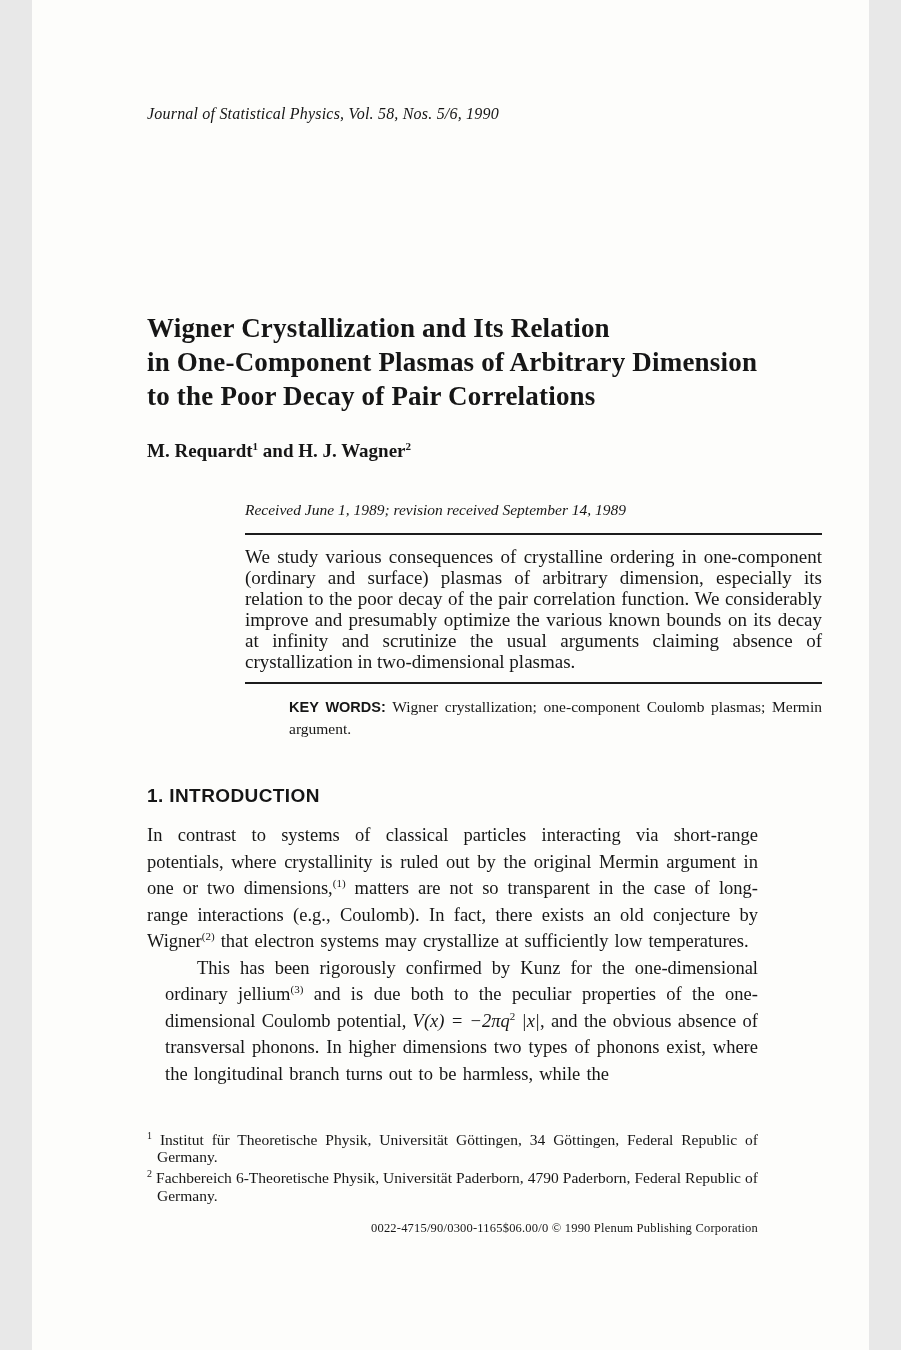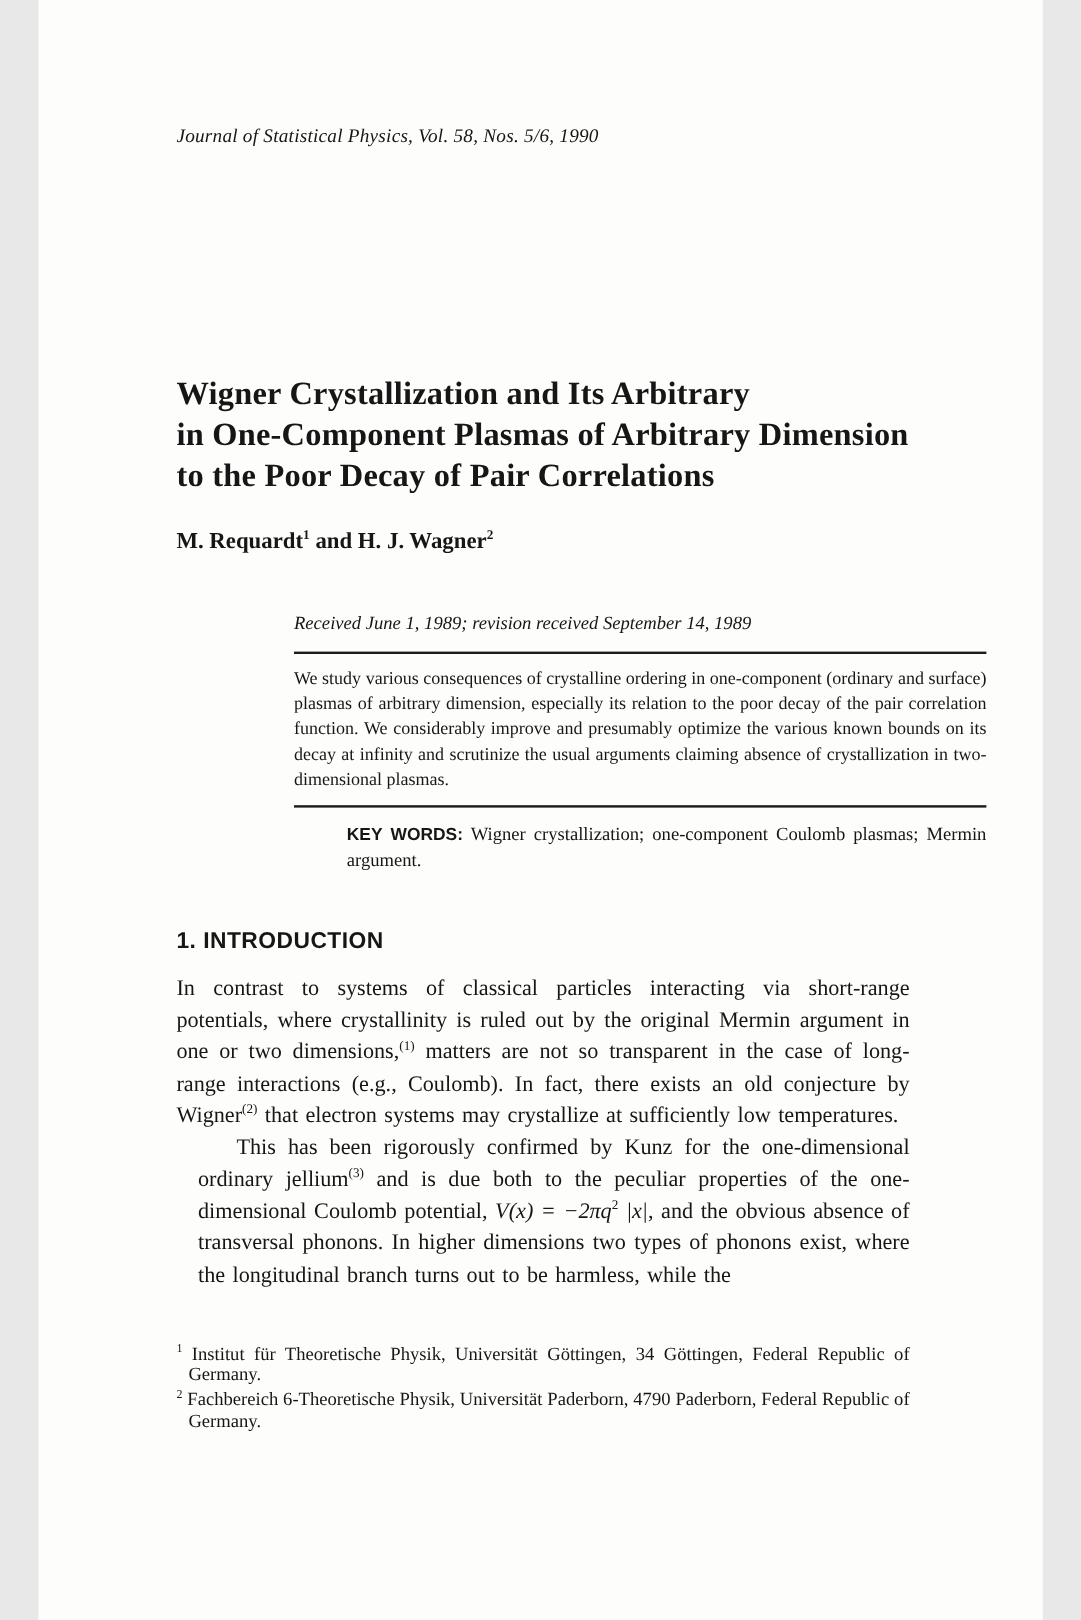"Wigner Crystallization and Its Arbitrary" span.tl { text: Arbitrary -> Relation }
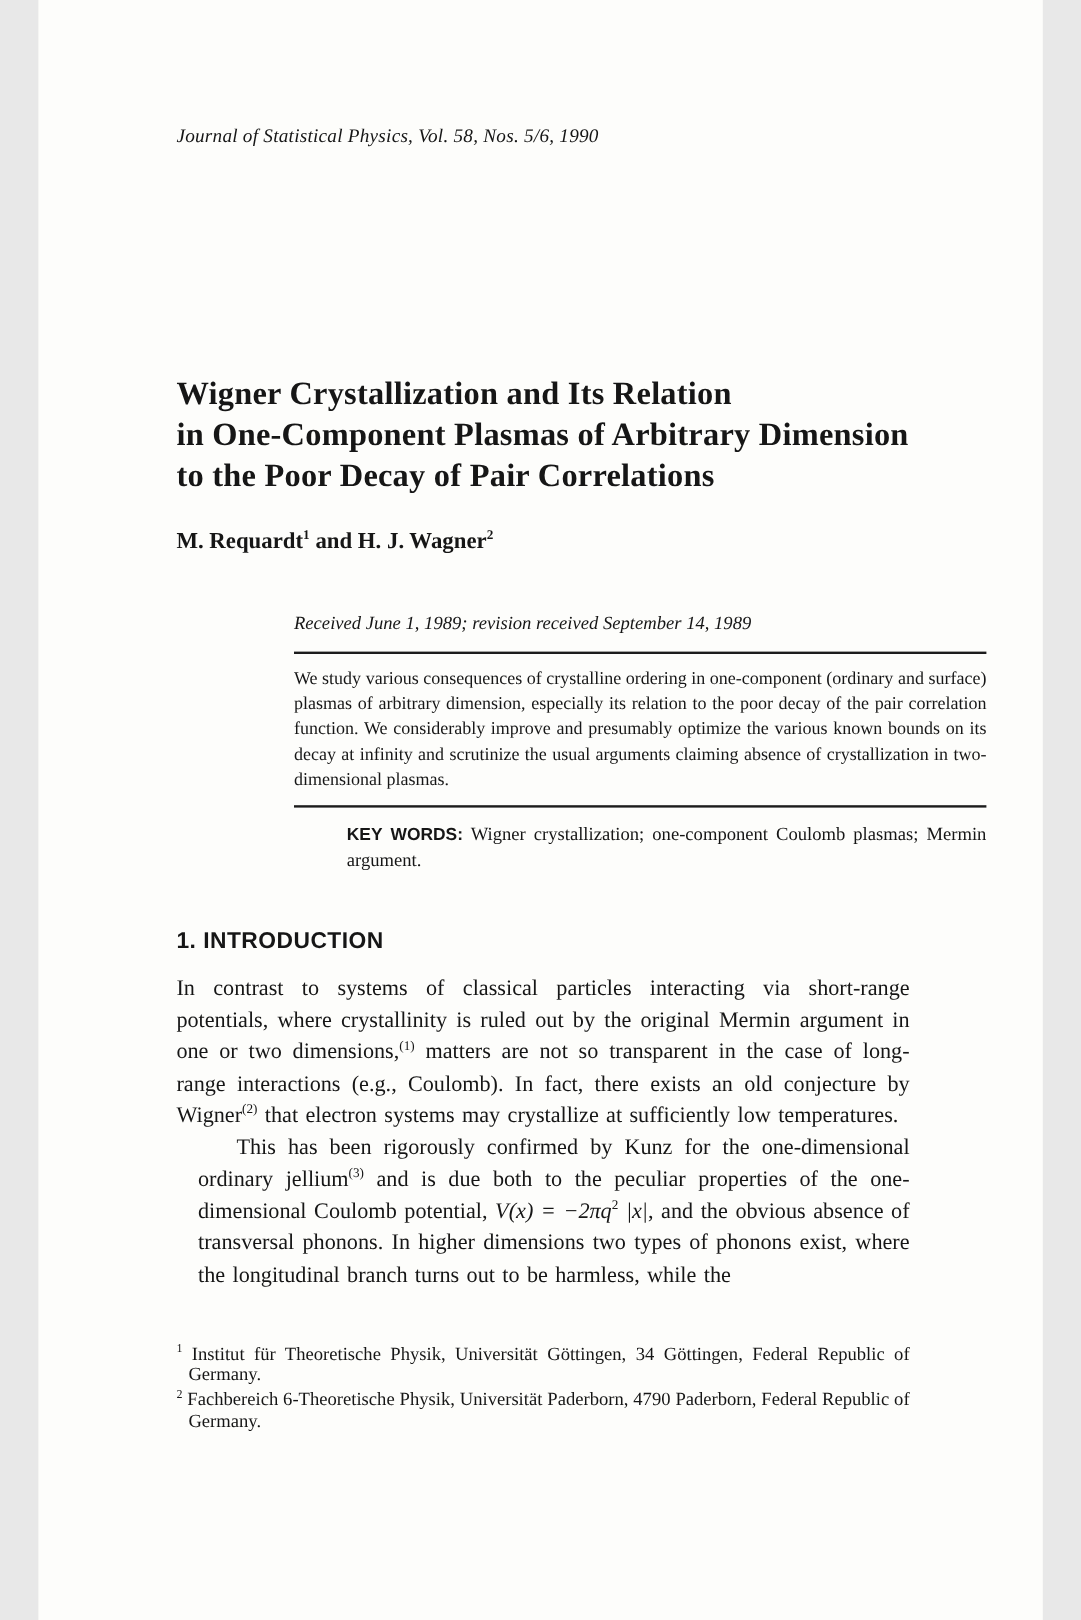"Received June 1, 1989; revision" .received { margin-top: 49px -> 39px }
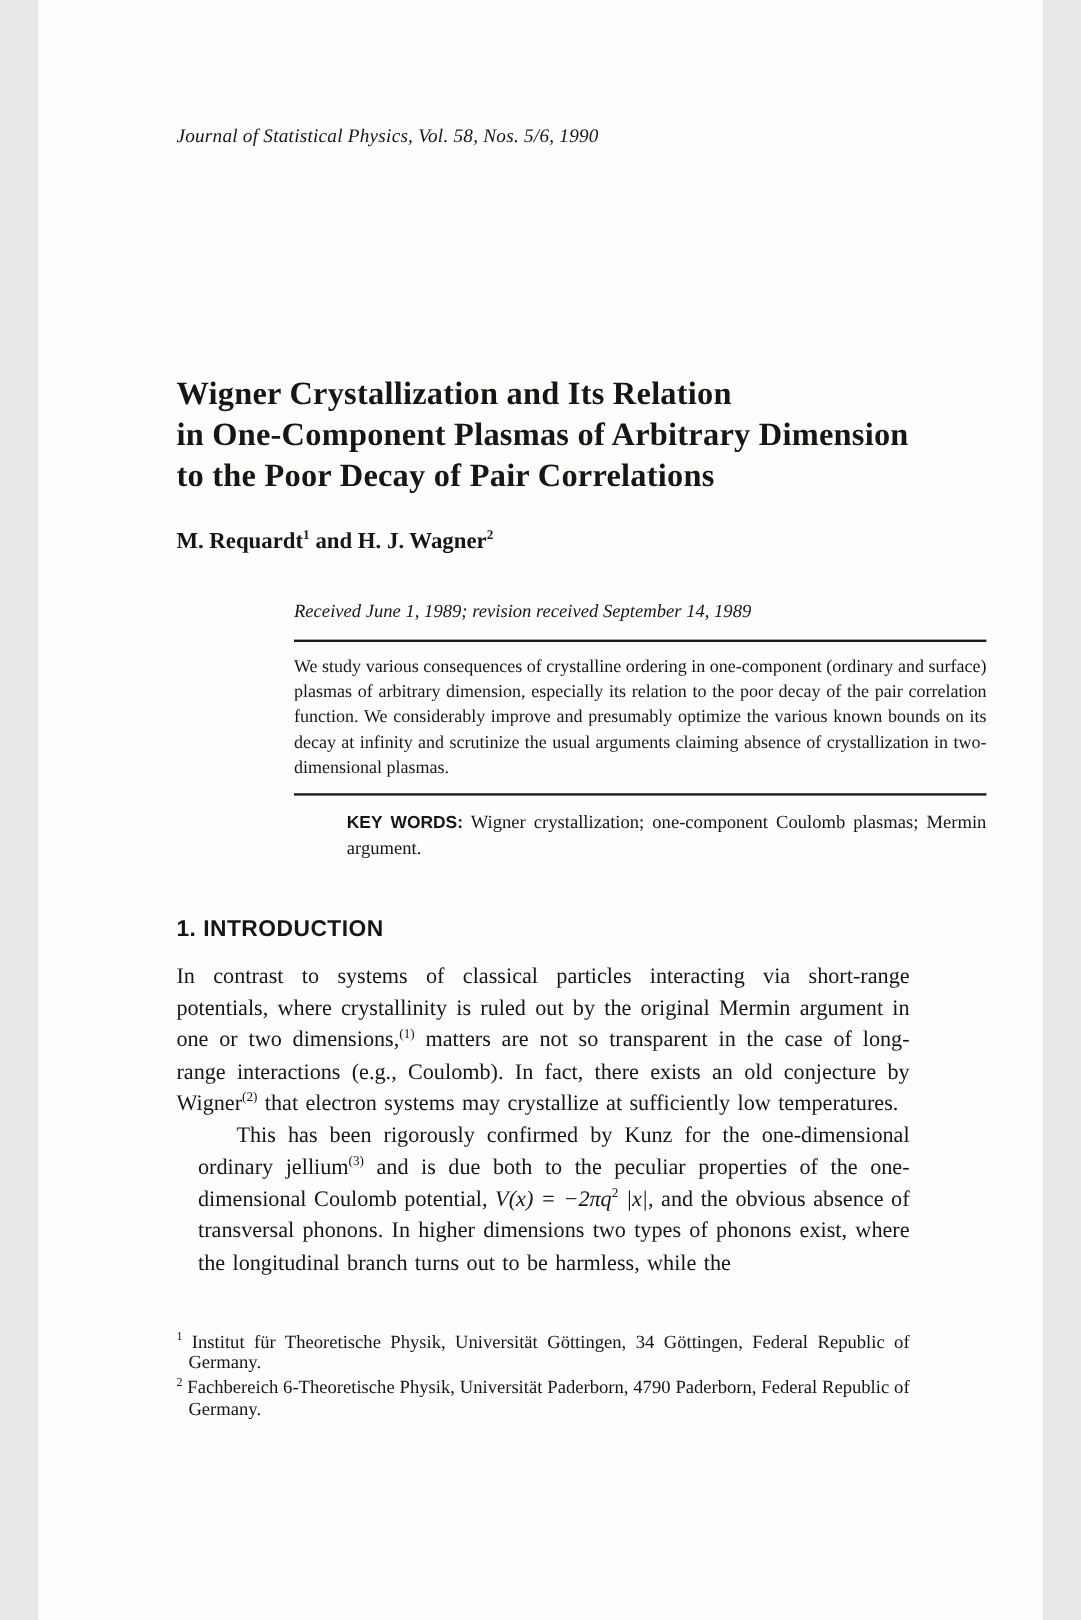"We study various consequences of" .abstract-text { font-size: 15px -> 19px }
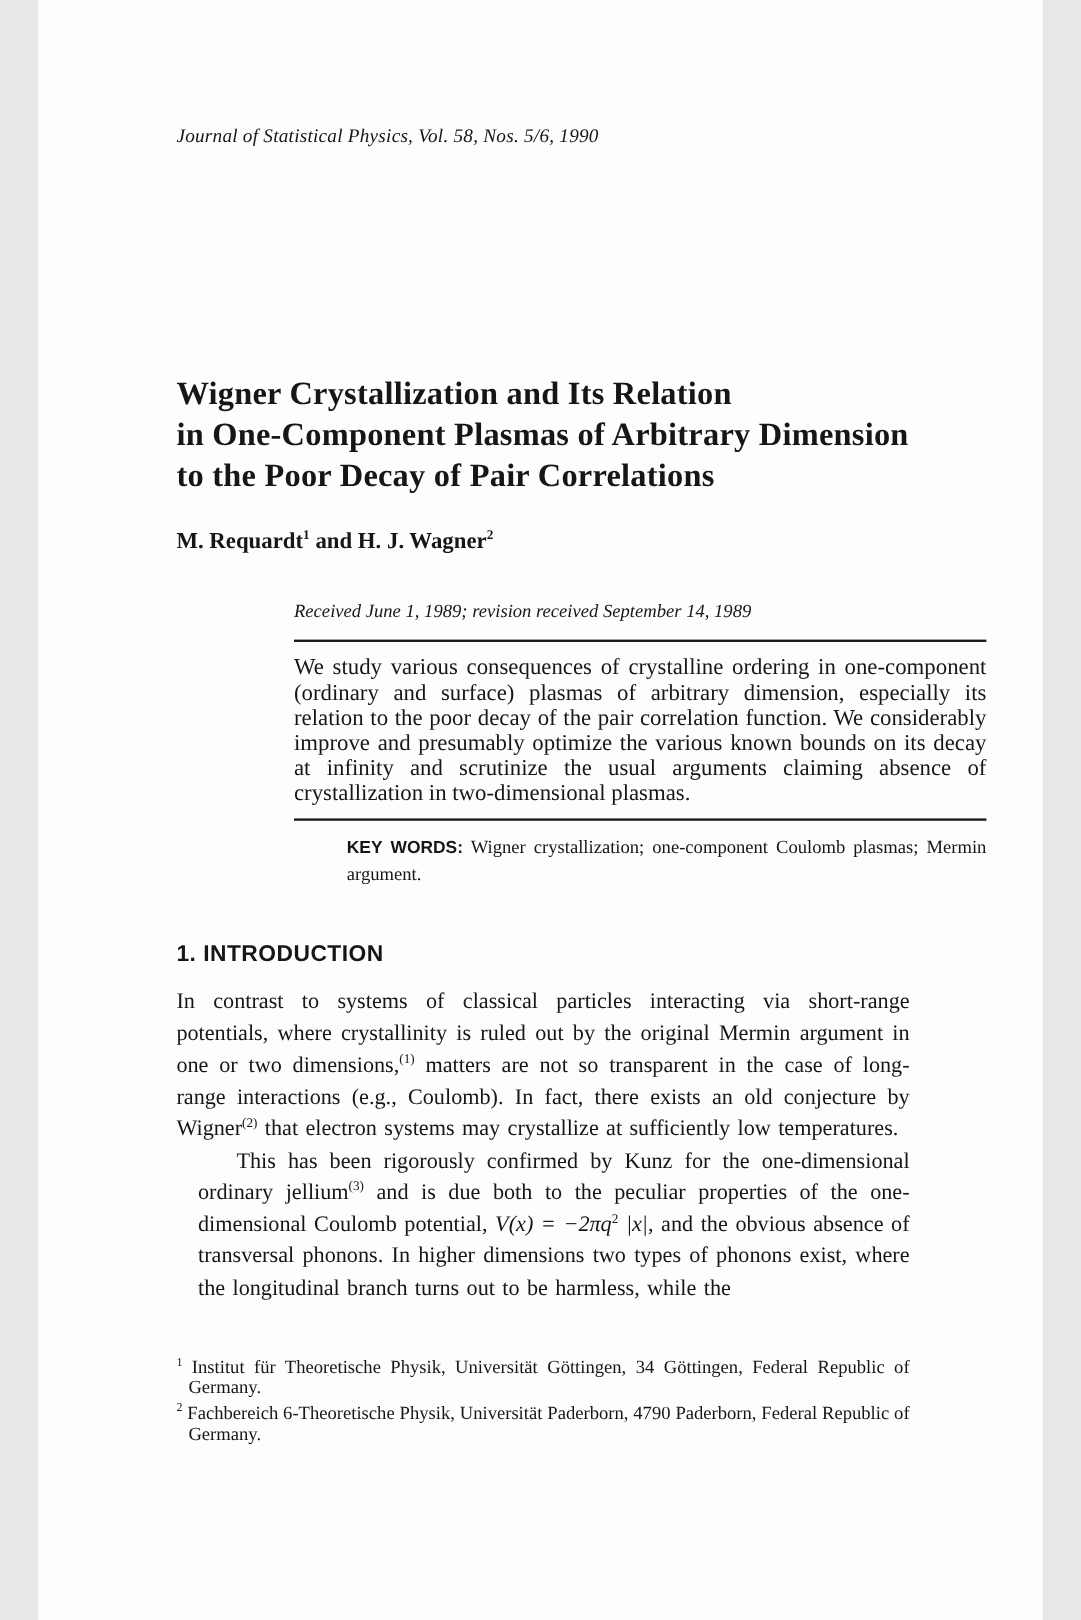"0022-4715/90/0300-1165$06.00/0 © 1990" div.copyright { html: none -> <div>0022-4715/90/0300-1165$06.00/0 © 1990 Plenum Publishing Corporation</div> }
